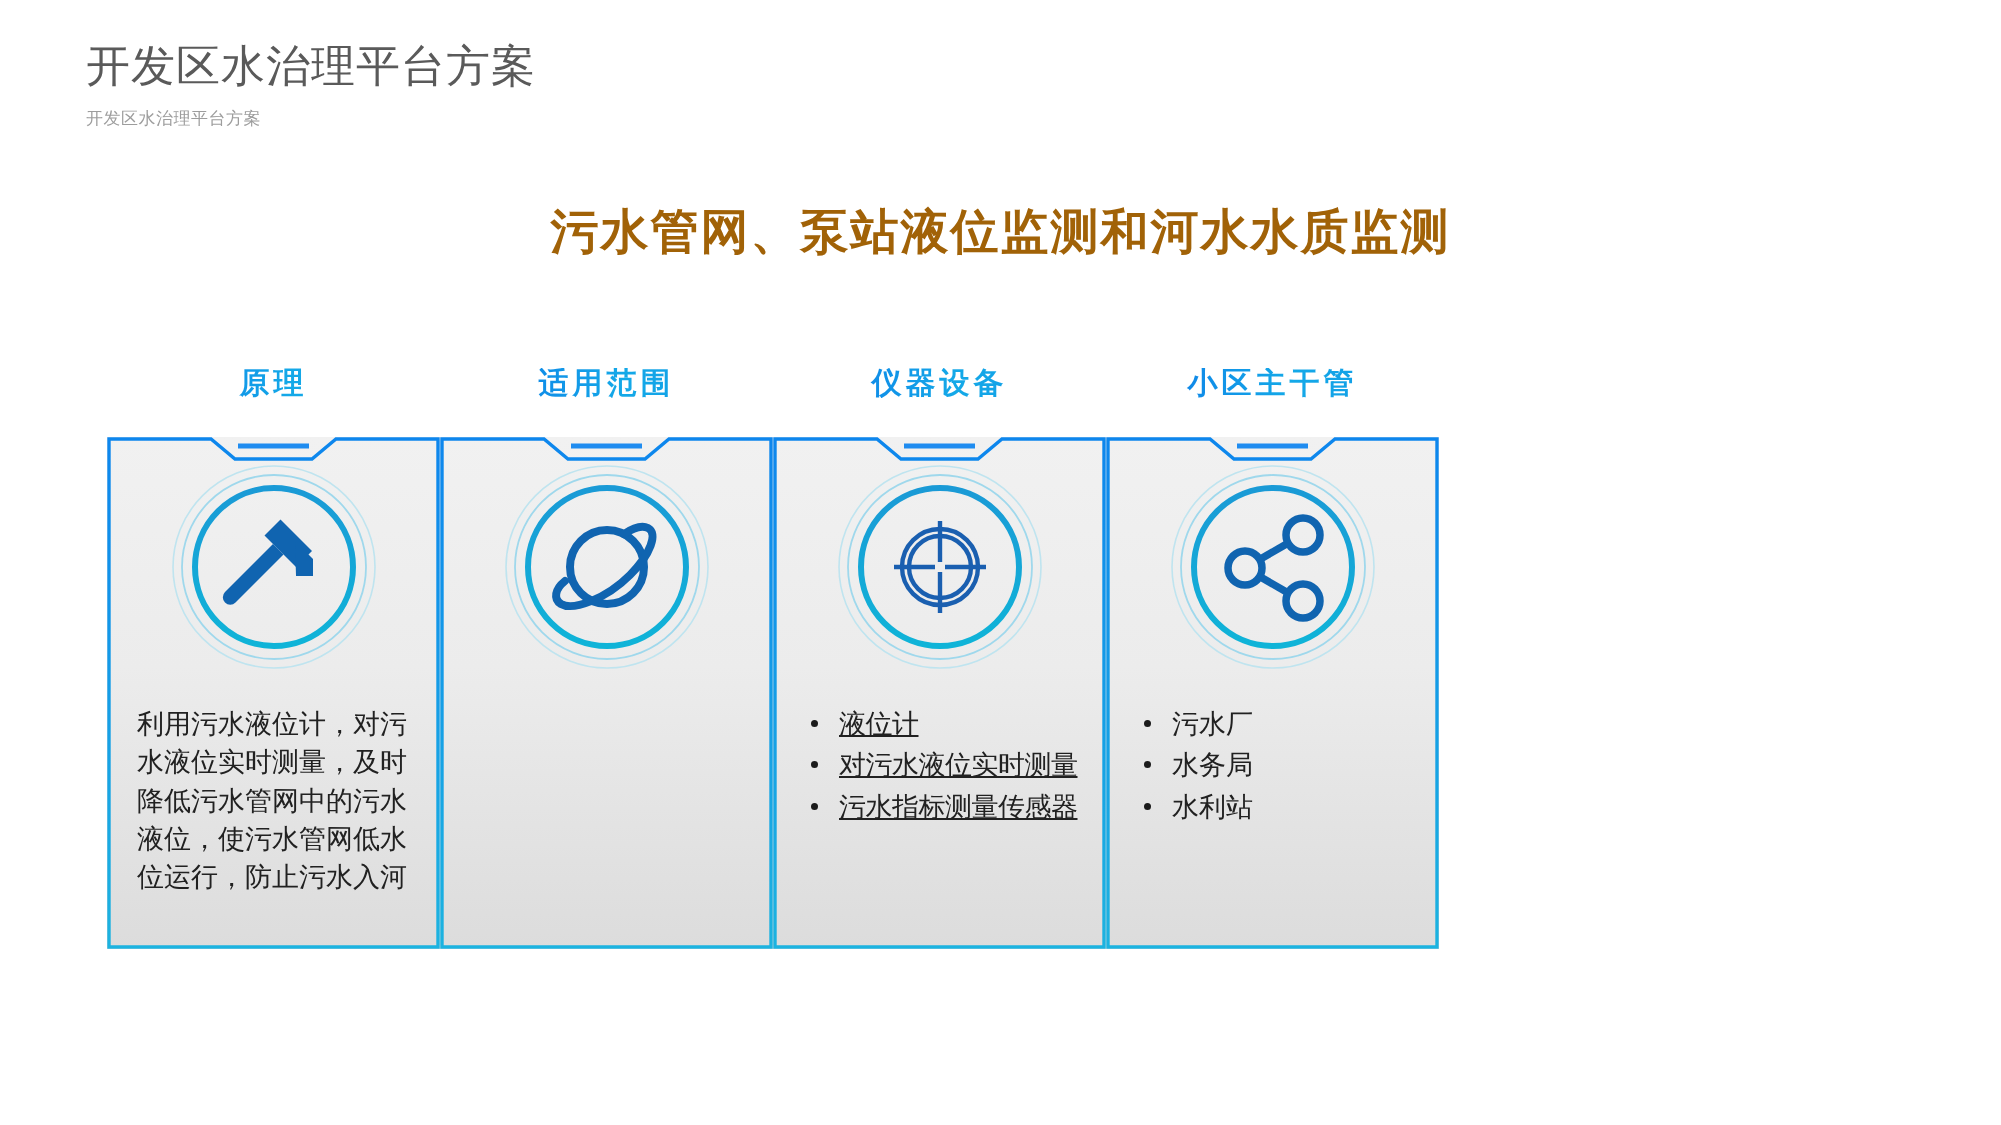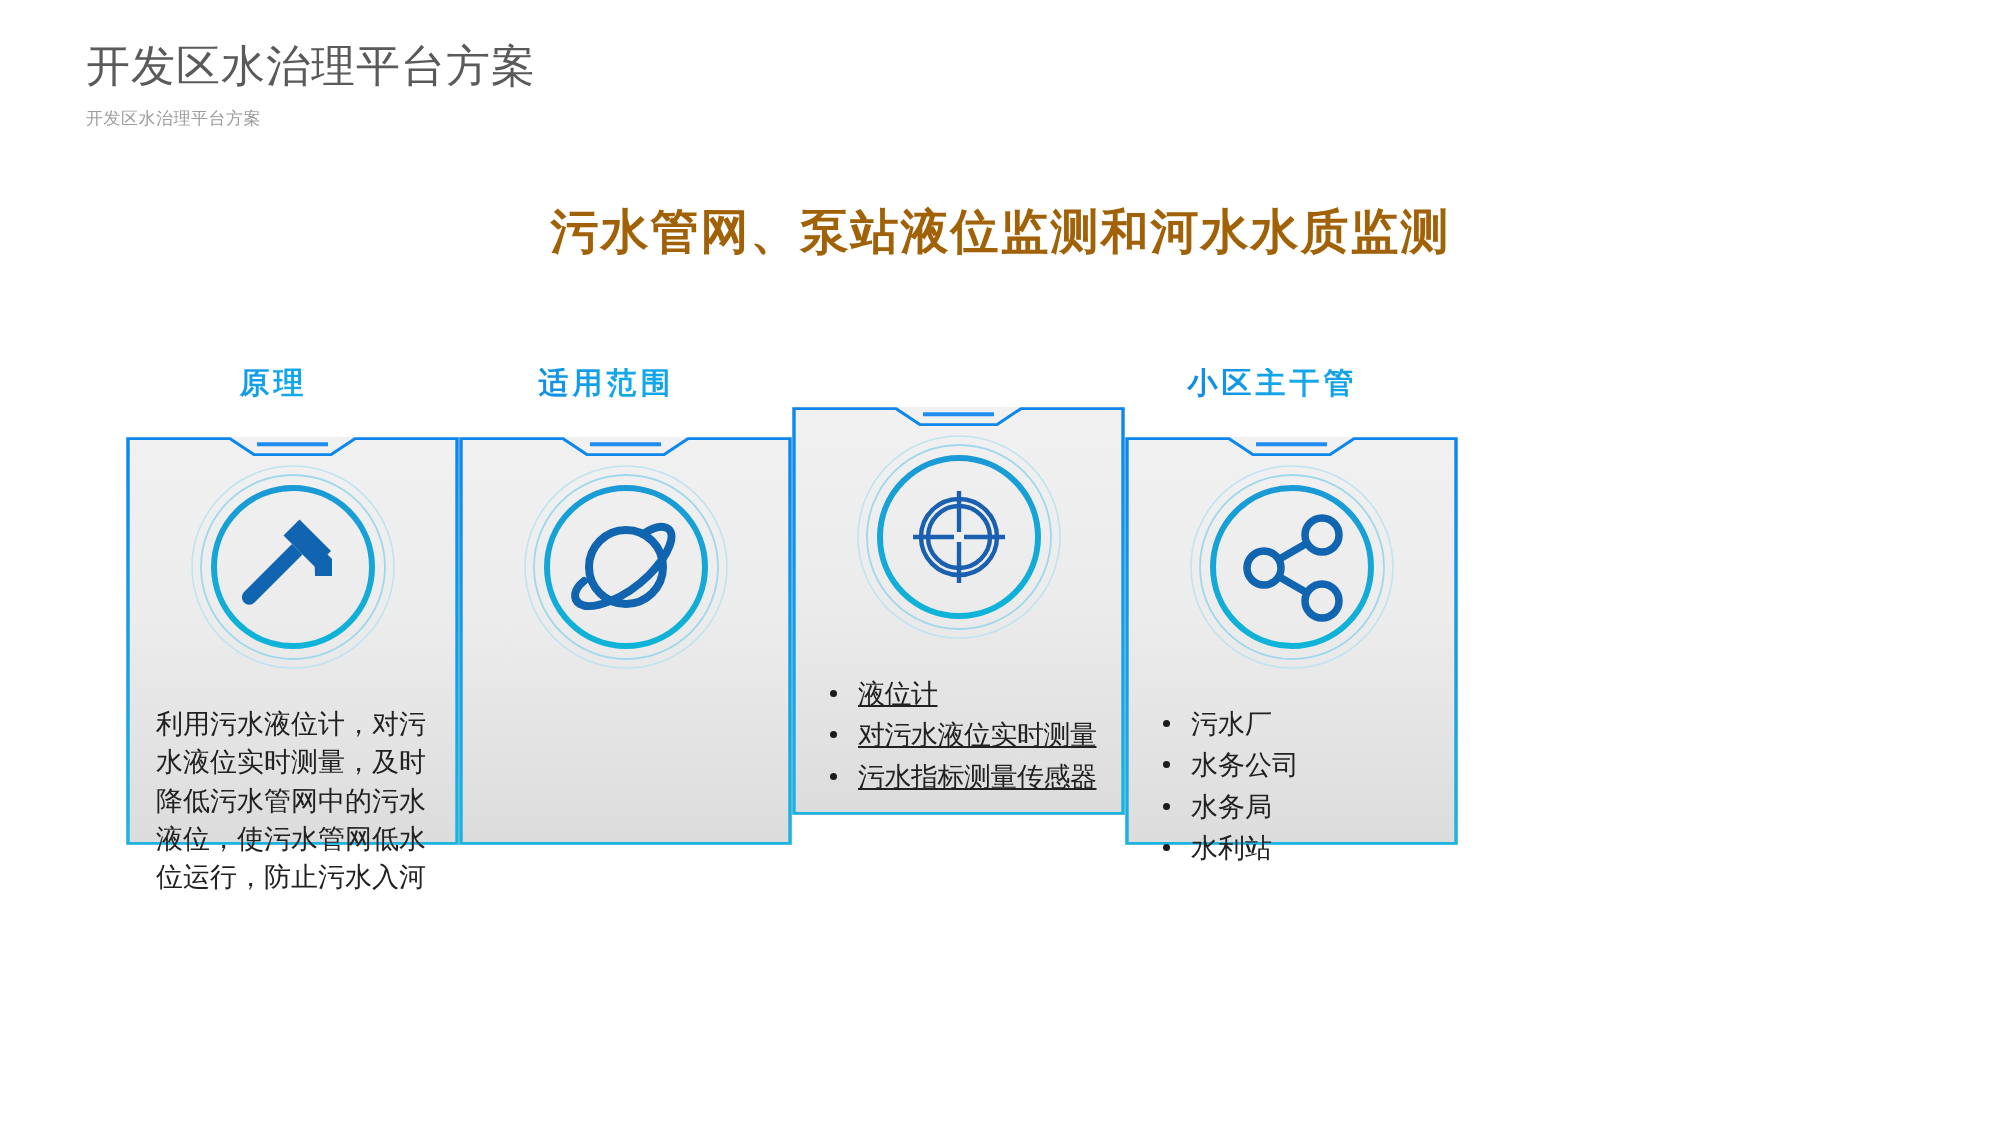"仪器设备" div.col-head { html: none -> <div>仪器设备</div> }
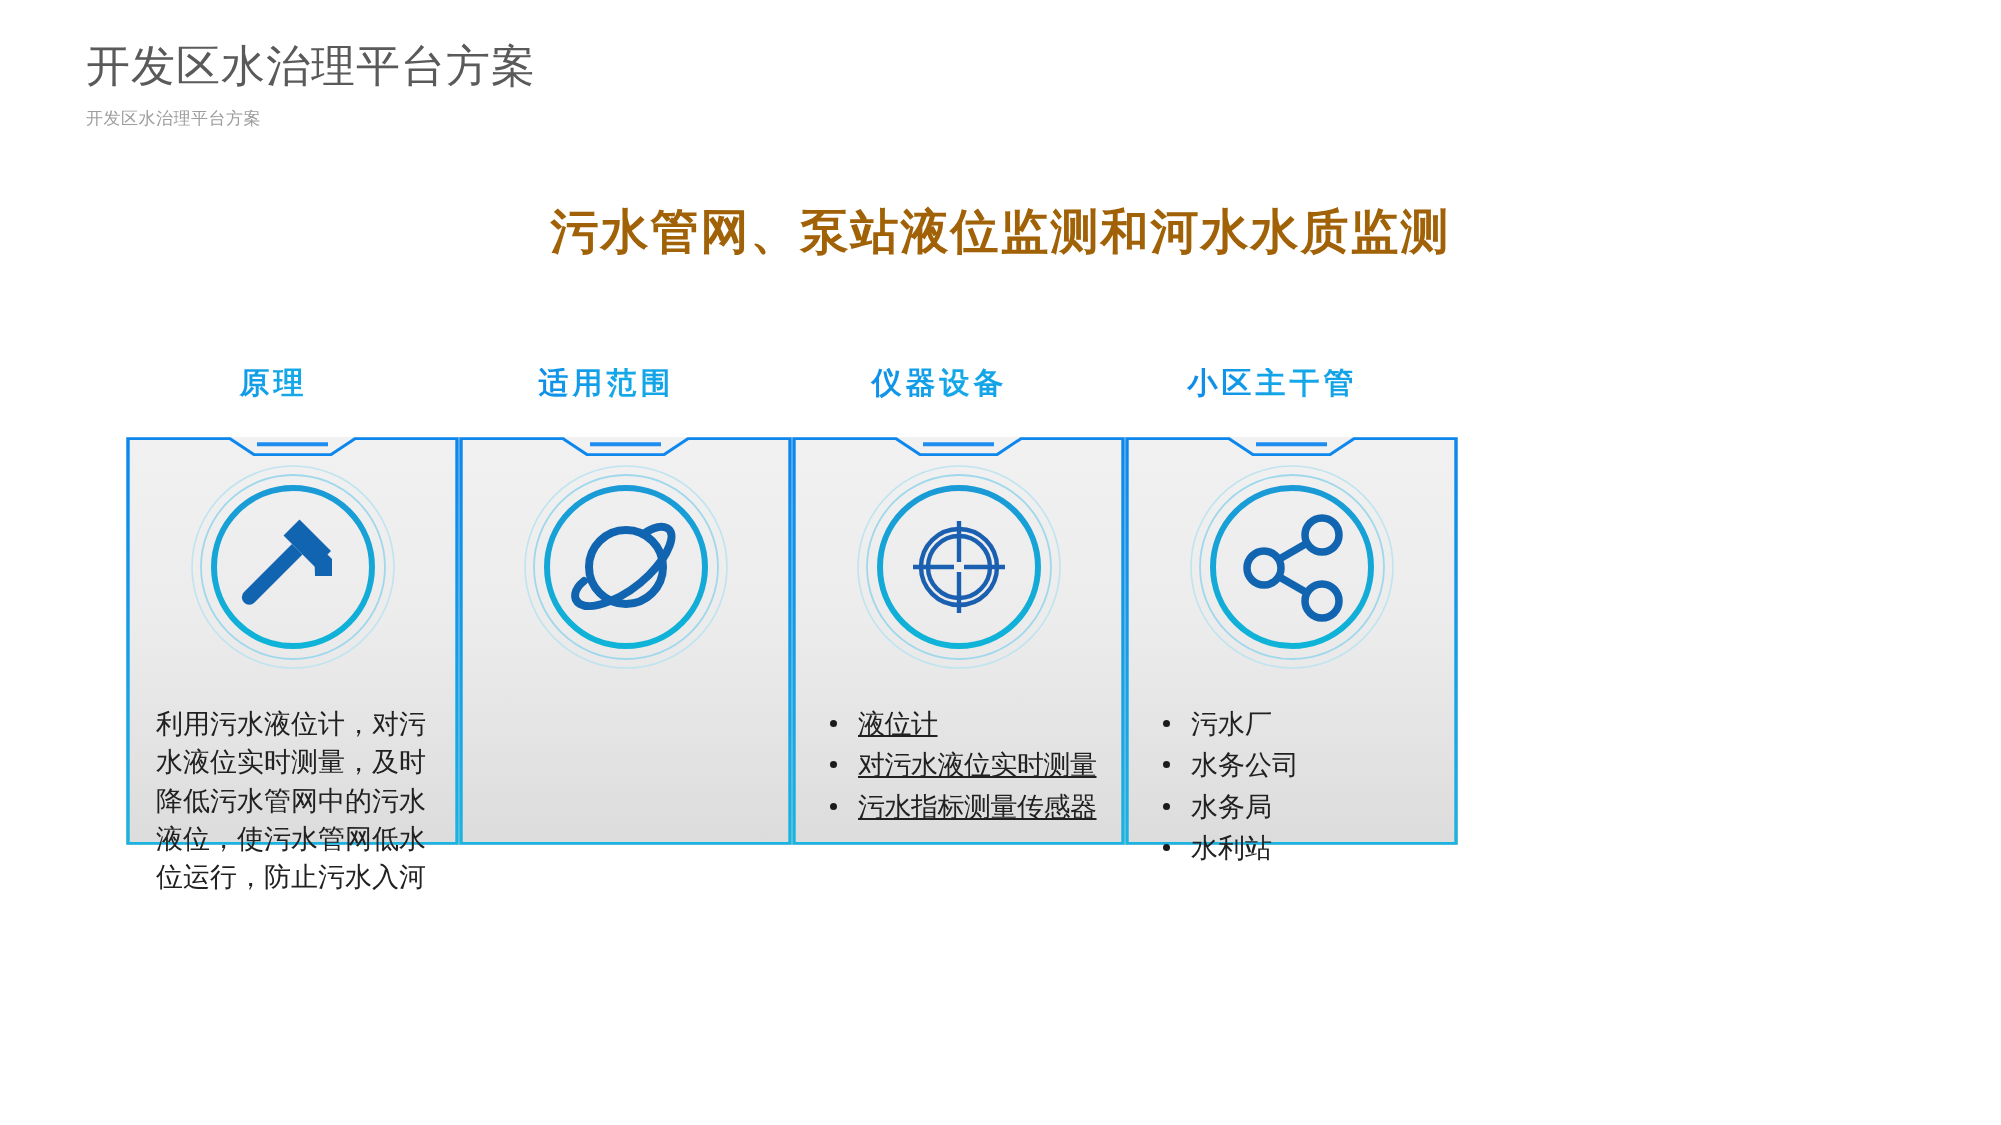"利用污水液位计，对污水液位实时测量，及时降低污水管网中的污水液位，使污水管网低水" .card { height: 408px -> 512px; margin-left: 19px -> none }
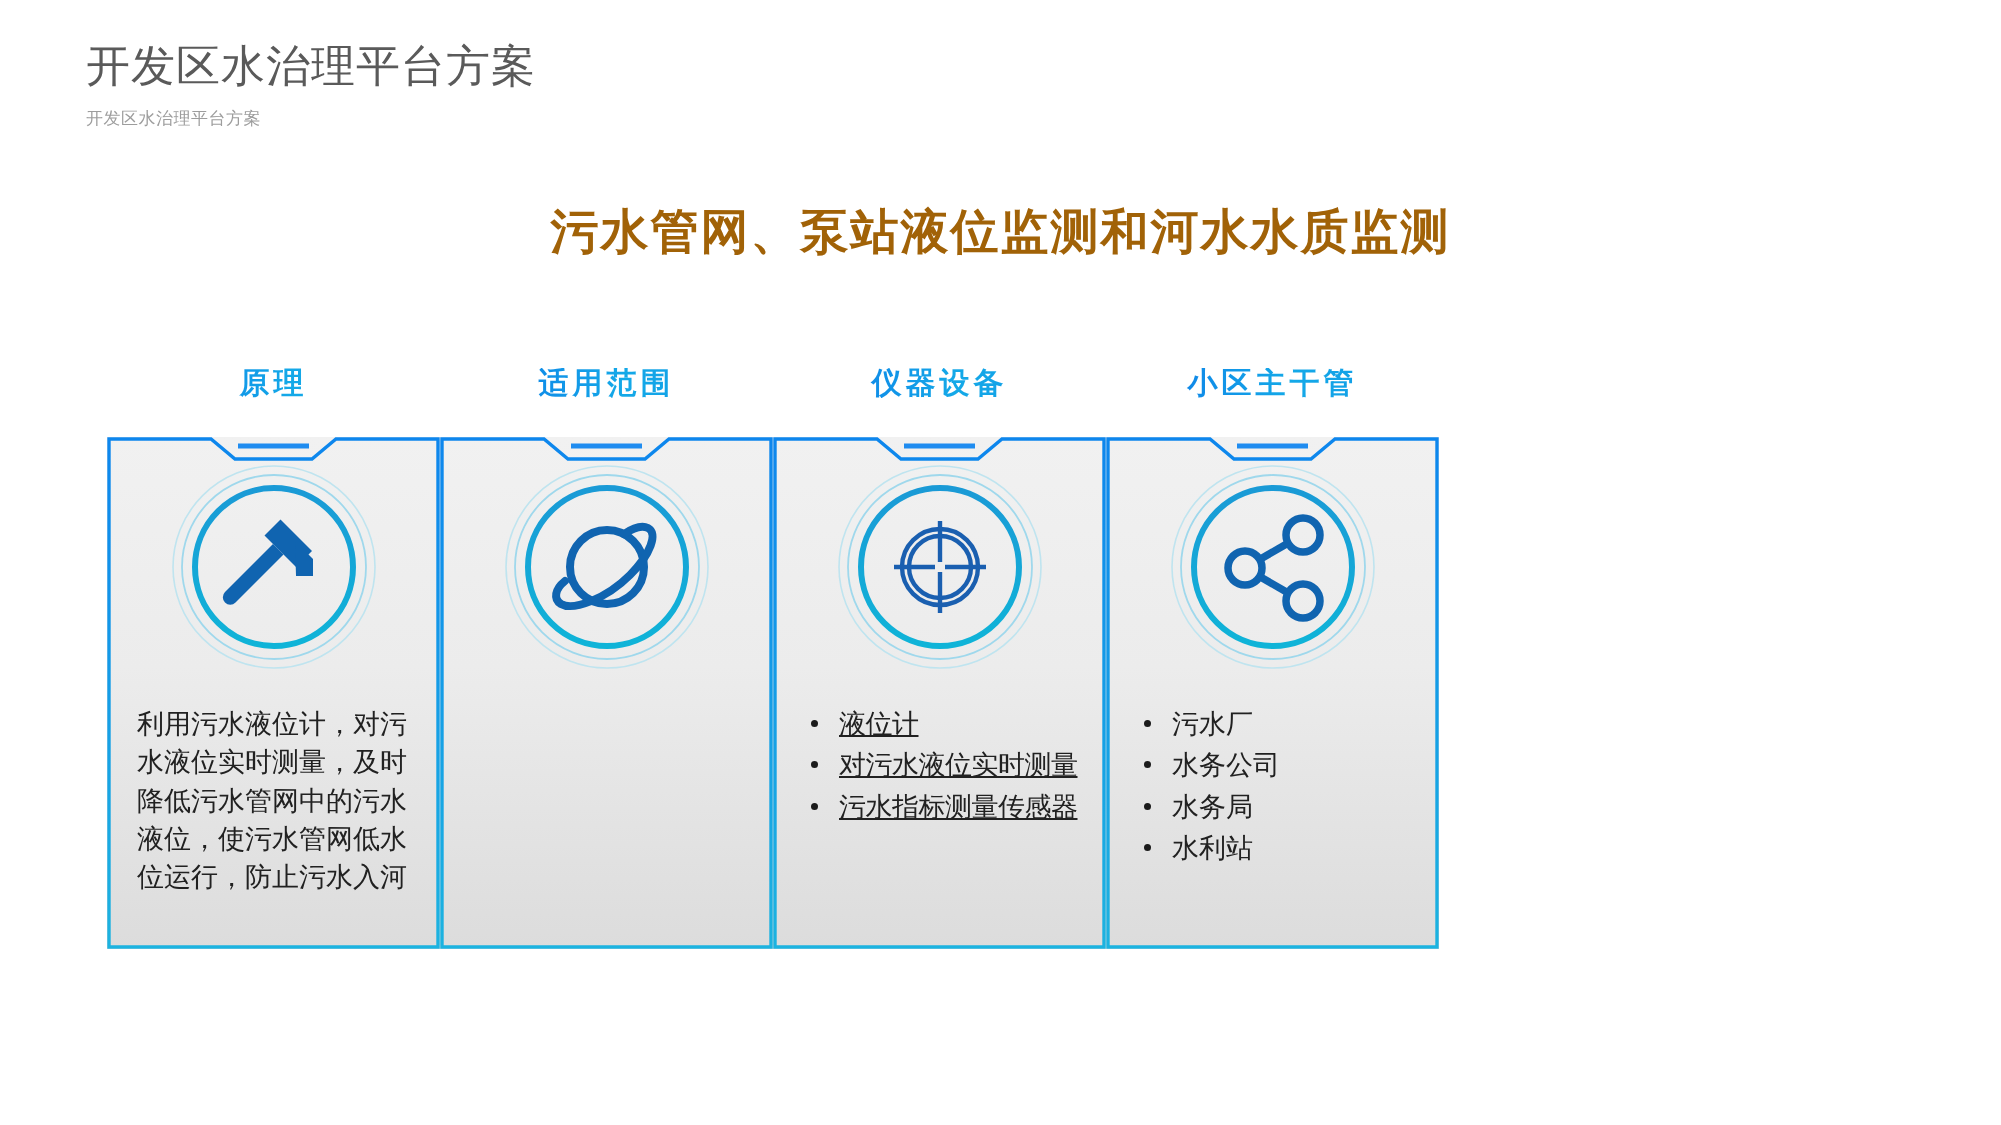"水务公司" li { html: <li>水务公司</li> -> none }
